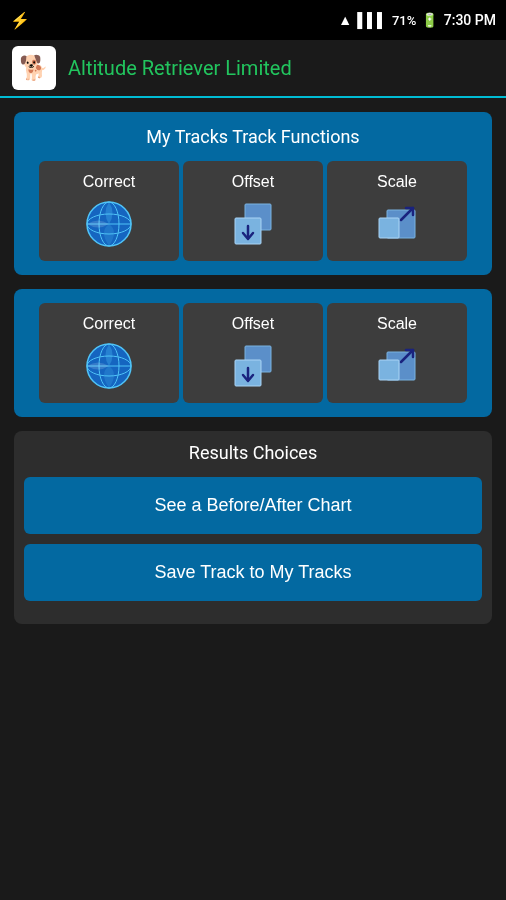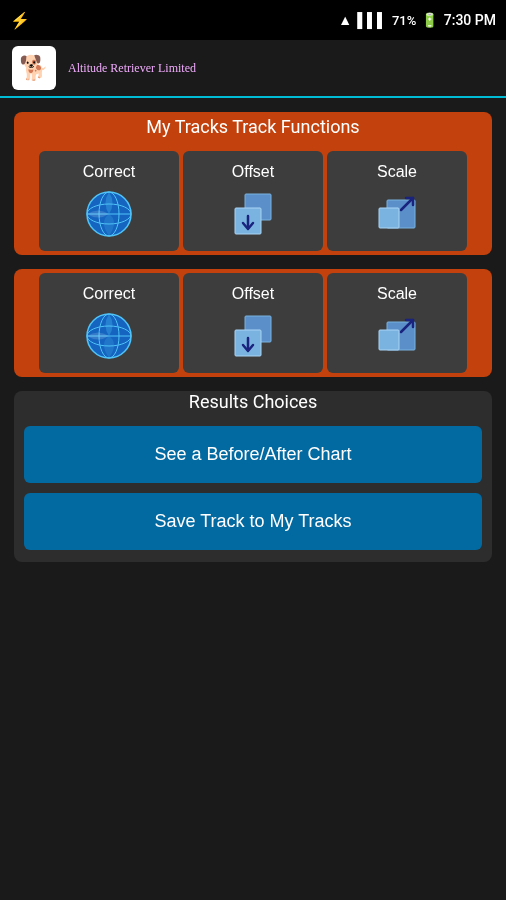"Altitude Retriever Limited" .app-title { color: #f0abfc -> #22c55e; font-family: Liberation Serif, serif -> none; font-size: 12px -> 20px }
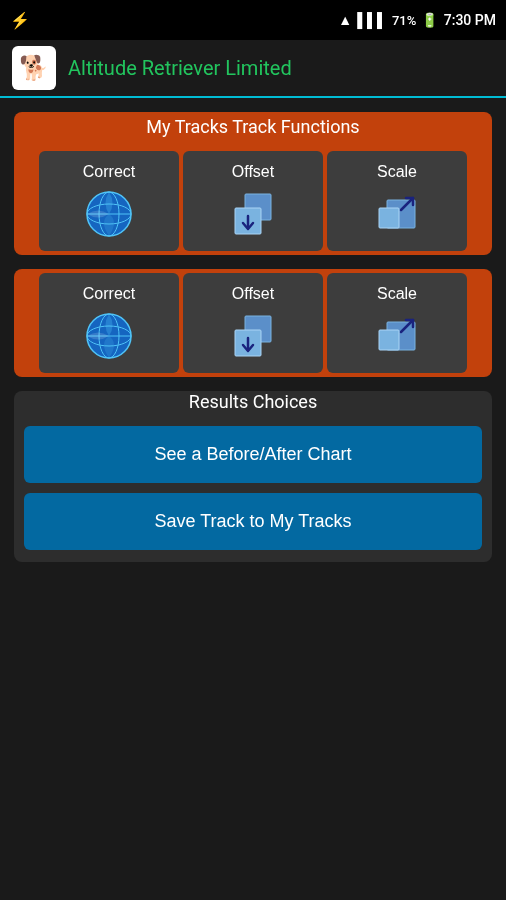"My Tracks Track Functions" .section-card { background: #c2410c -> #0369a1; padding: 4px 10px -> 14px 10px }
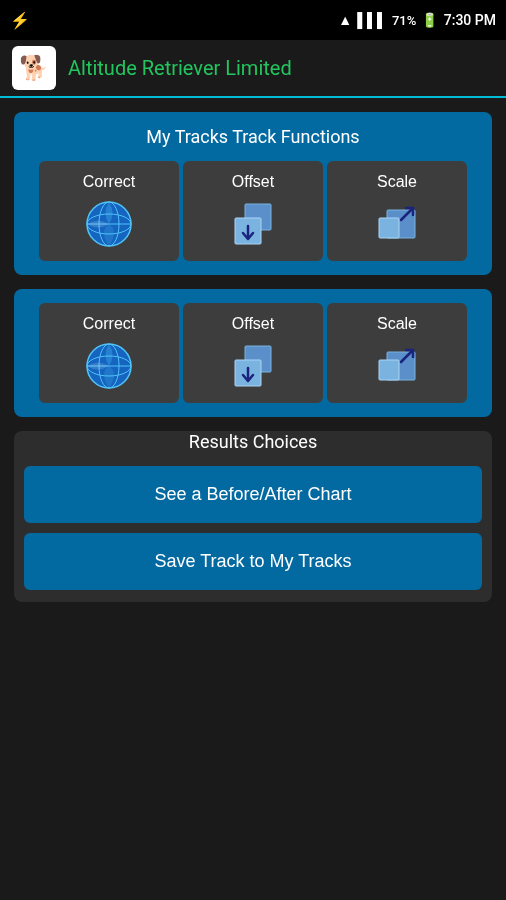"Results Choices" .results-section { padding: 0 10px -> 11px 10px }
